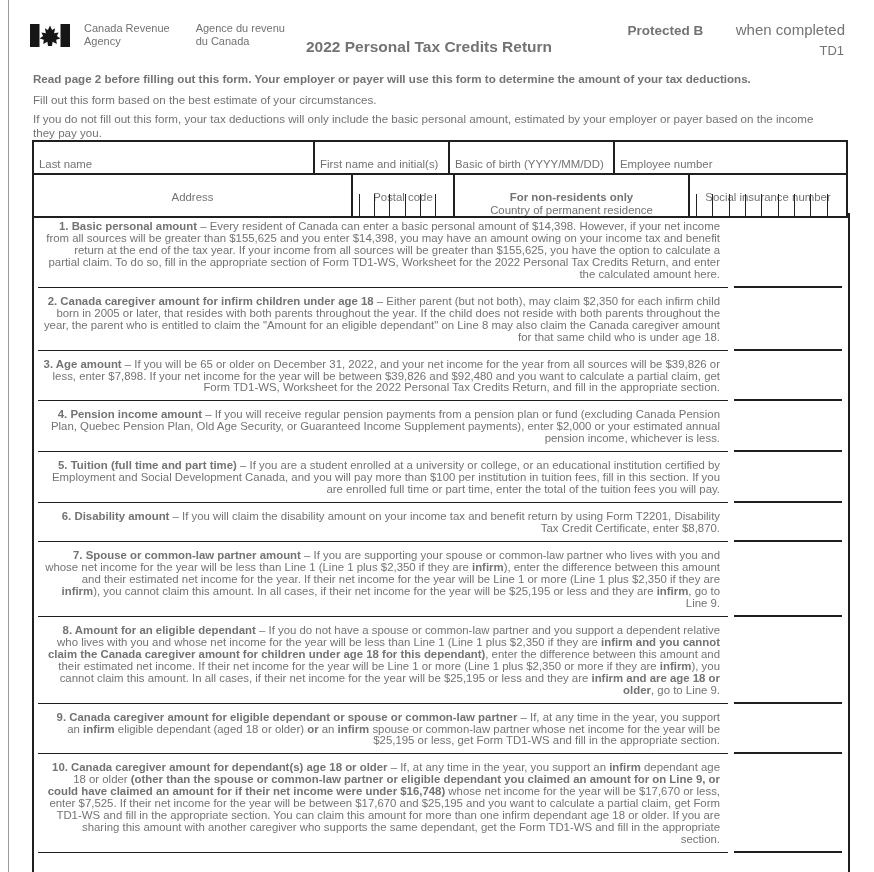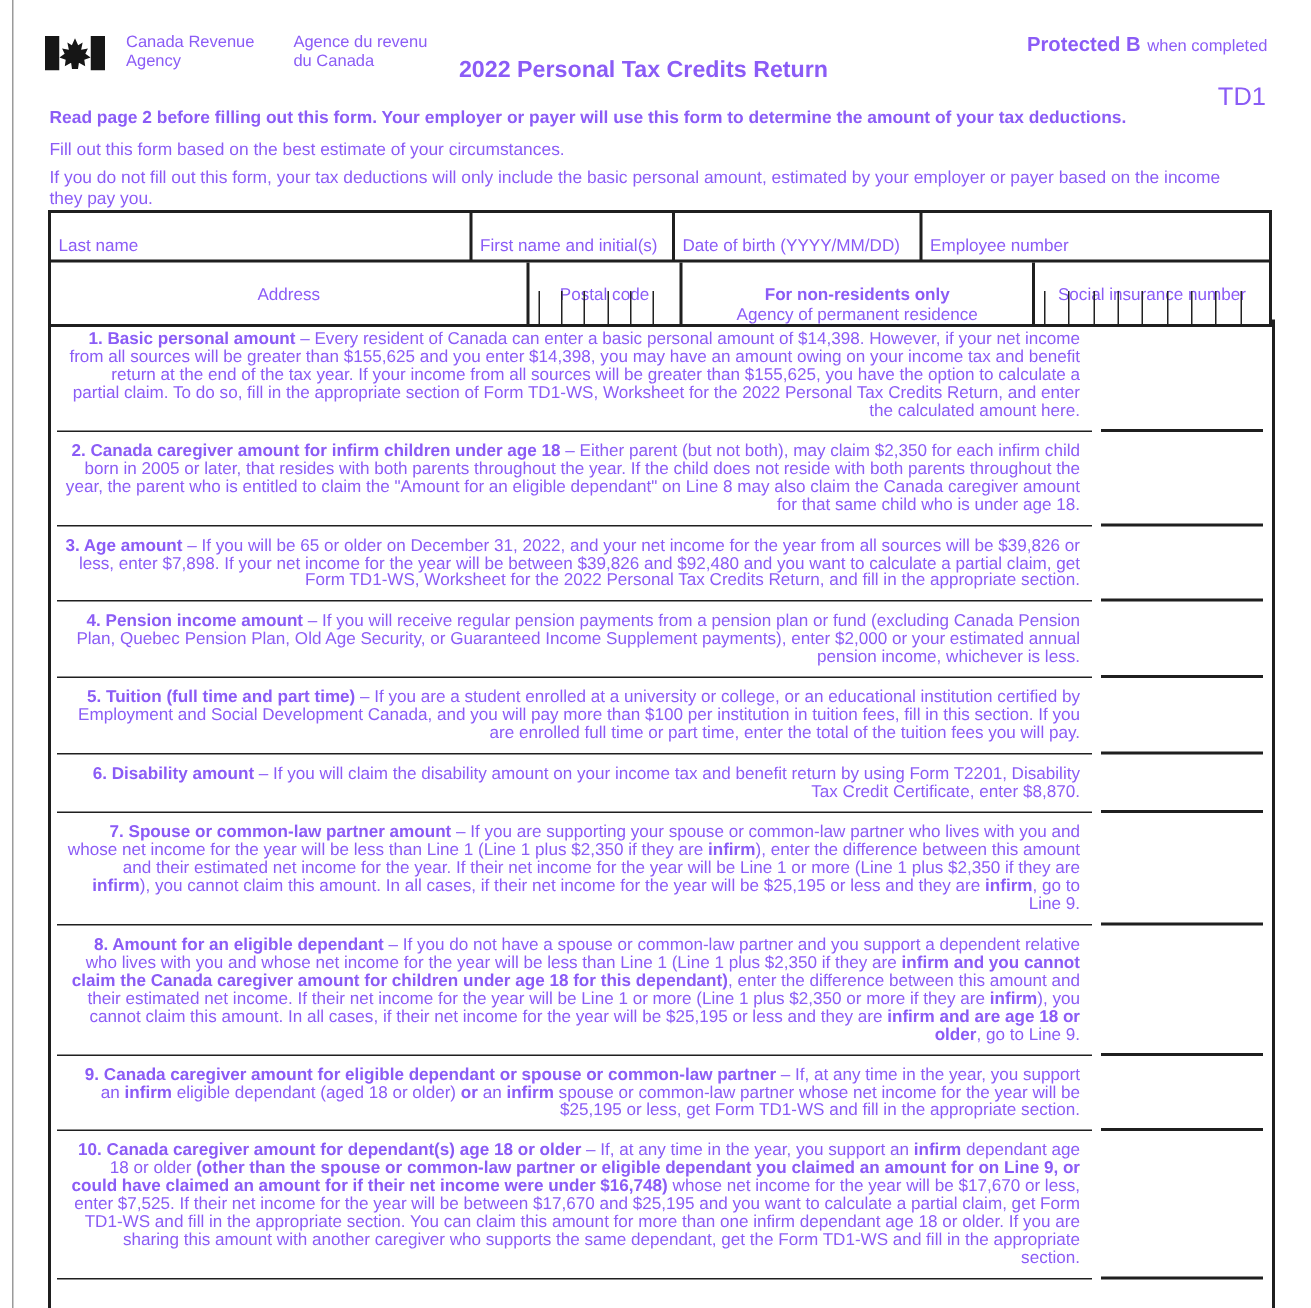"Canada Revenue" .page { color: #8b5cf6 -> #737373 }
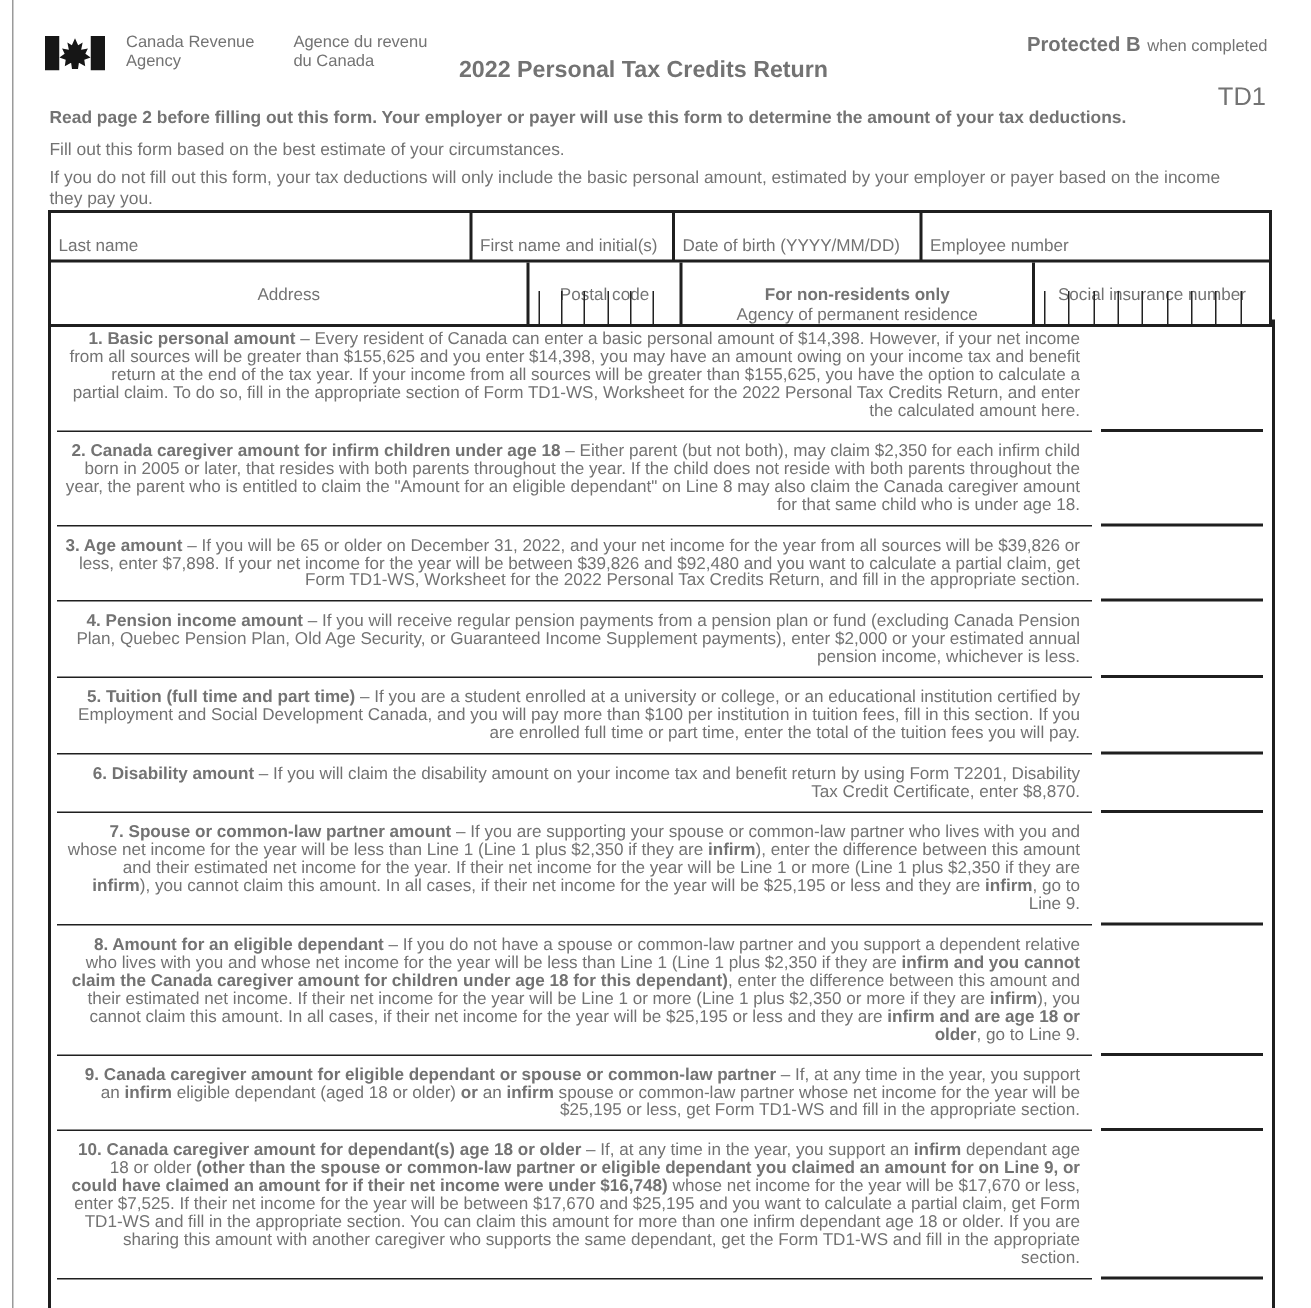"when completed" .protected .p-sub { font-size: 11px -> 15px; margin-left: none -> 28px }
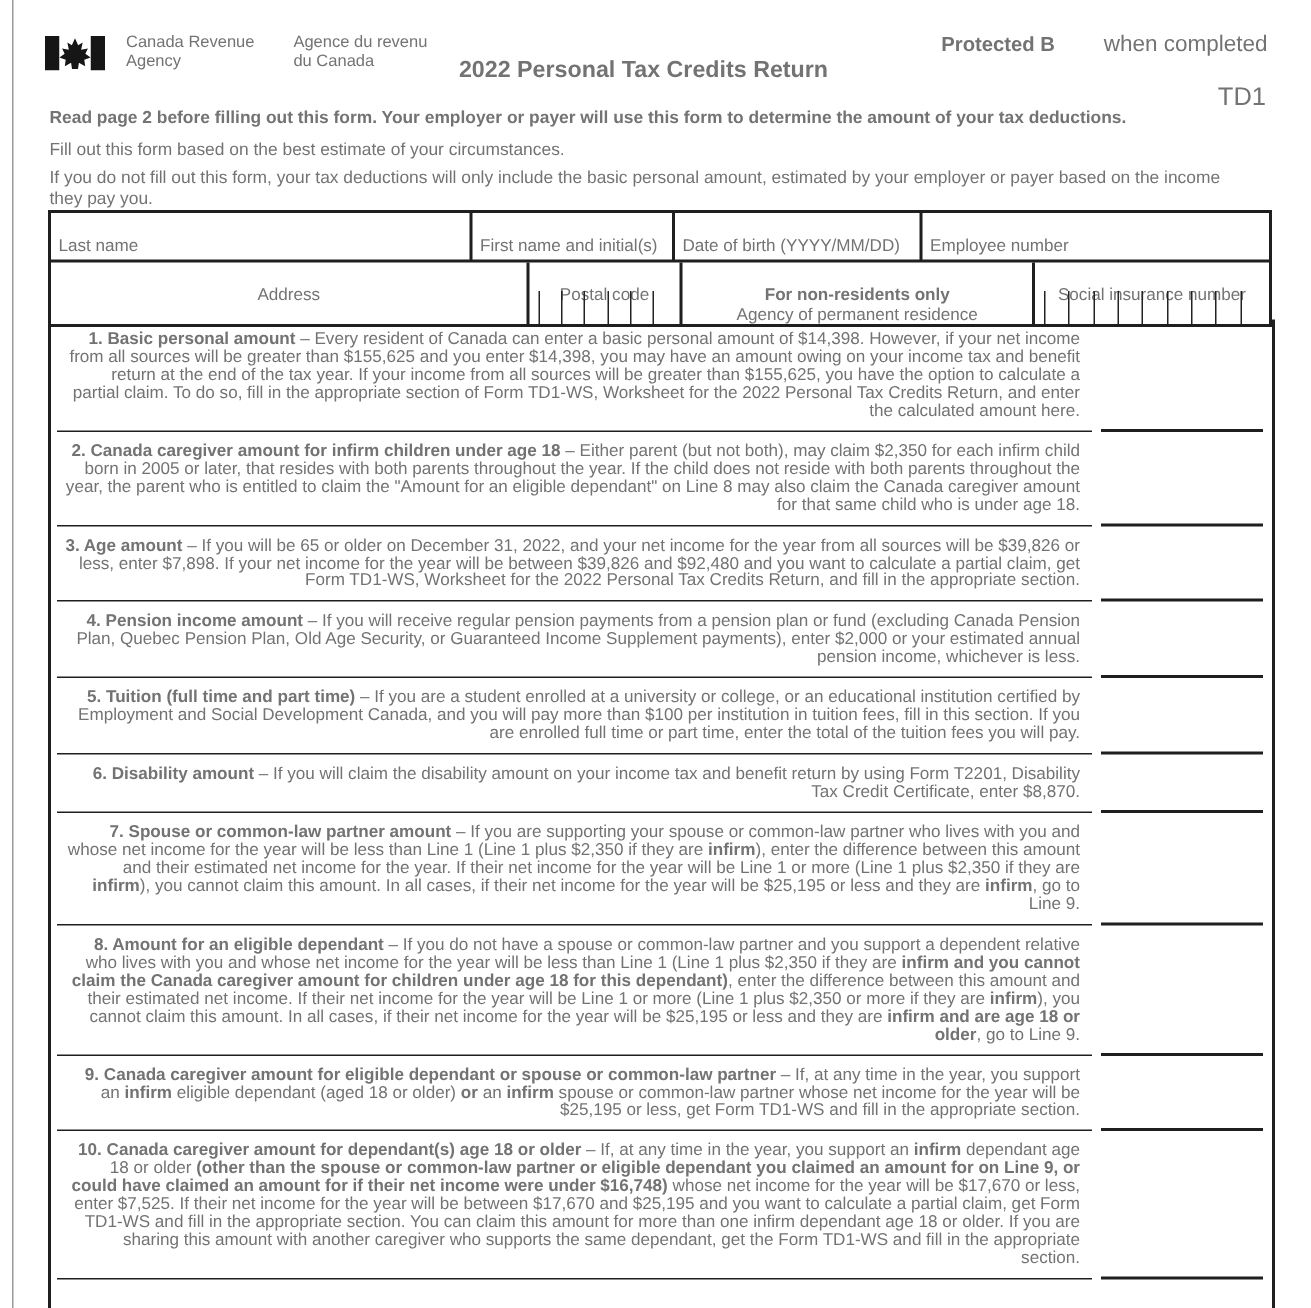"TD1" .form-code { font-size: 17px -> 13px; top: 55px -> 43px }
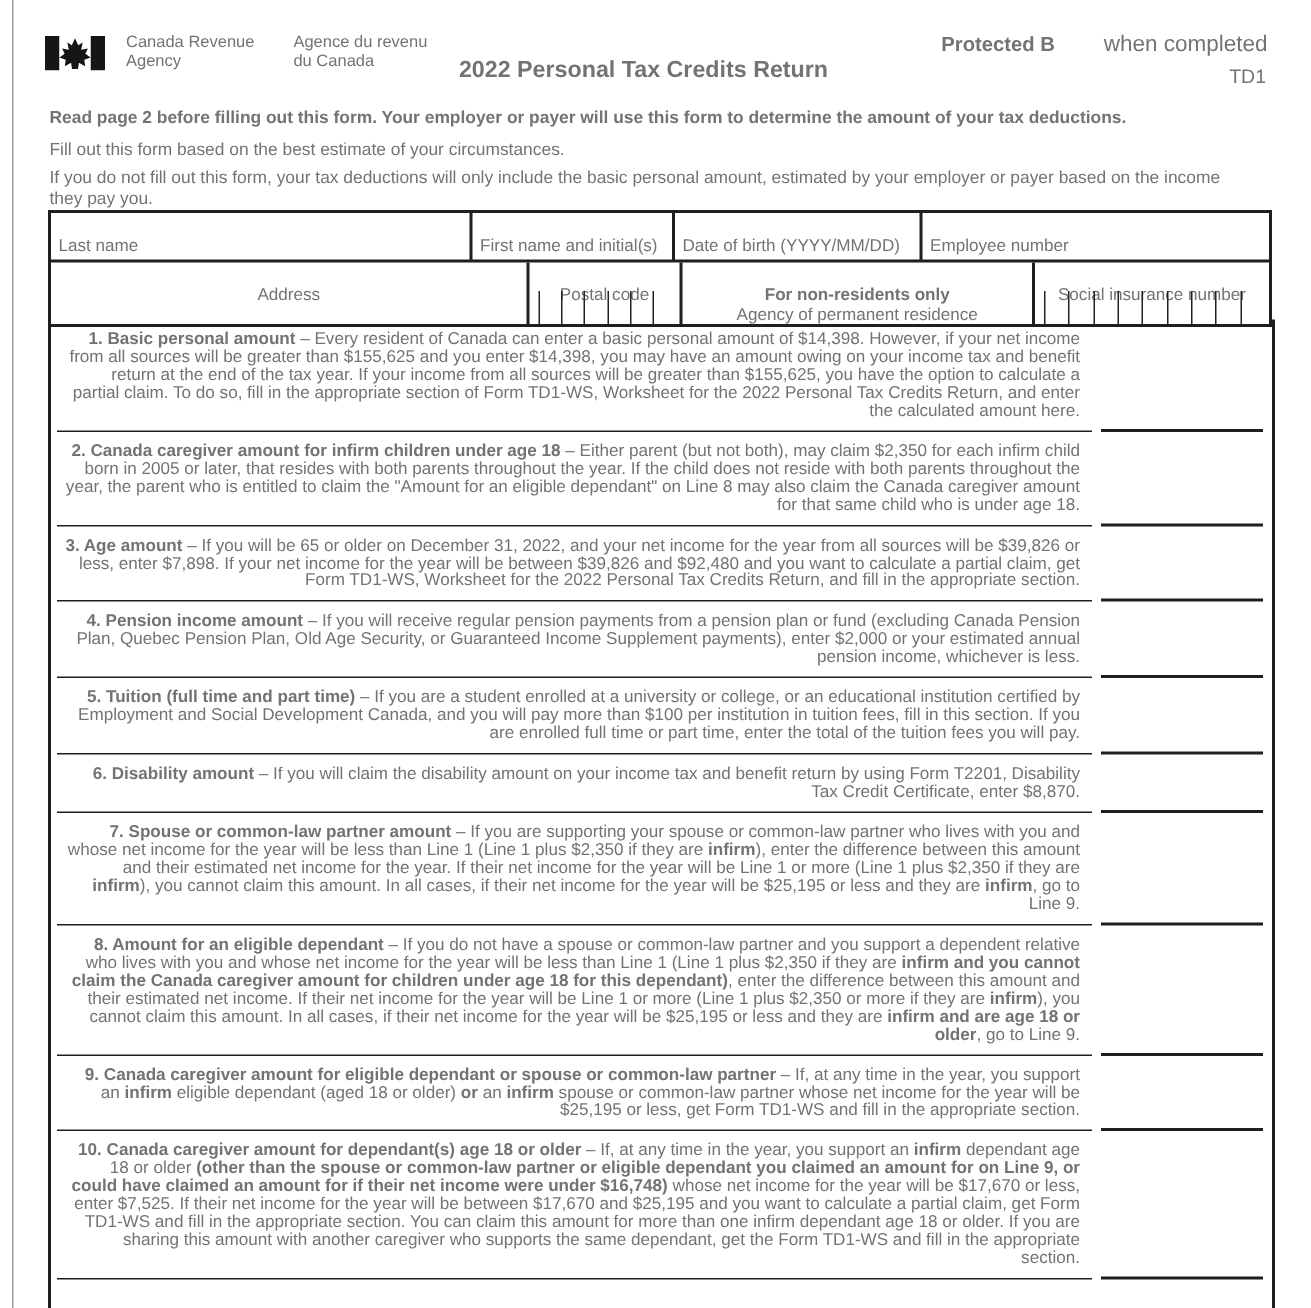"Date of birth (YYYY/MM/DD)" span.id-label { text: Date -> Basic }
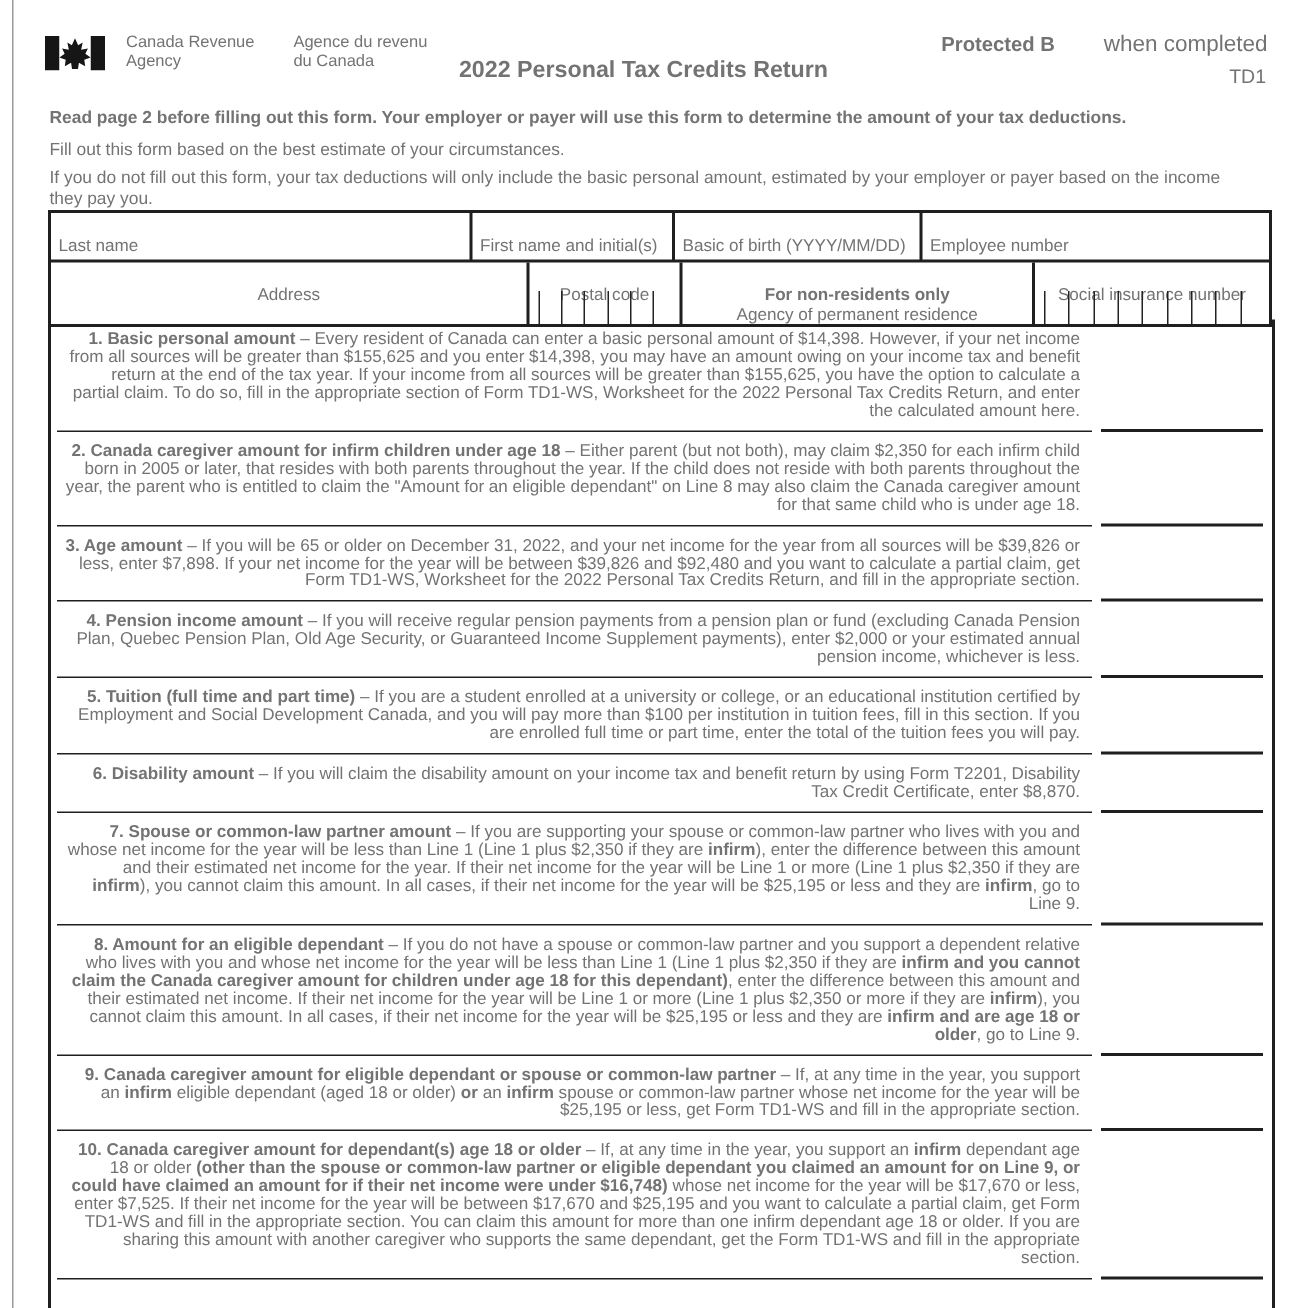"Agency of permanent residence" span.id-label { text: Agency -> Country }
